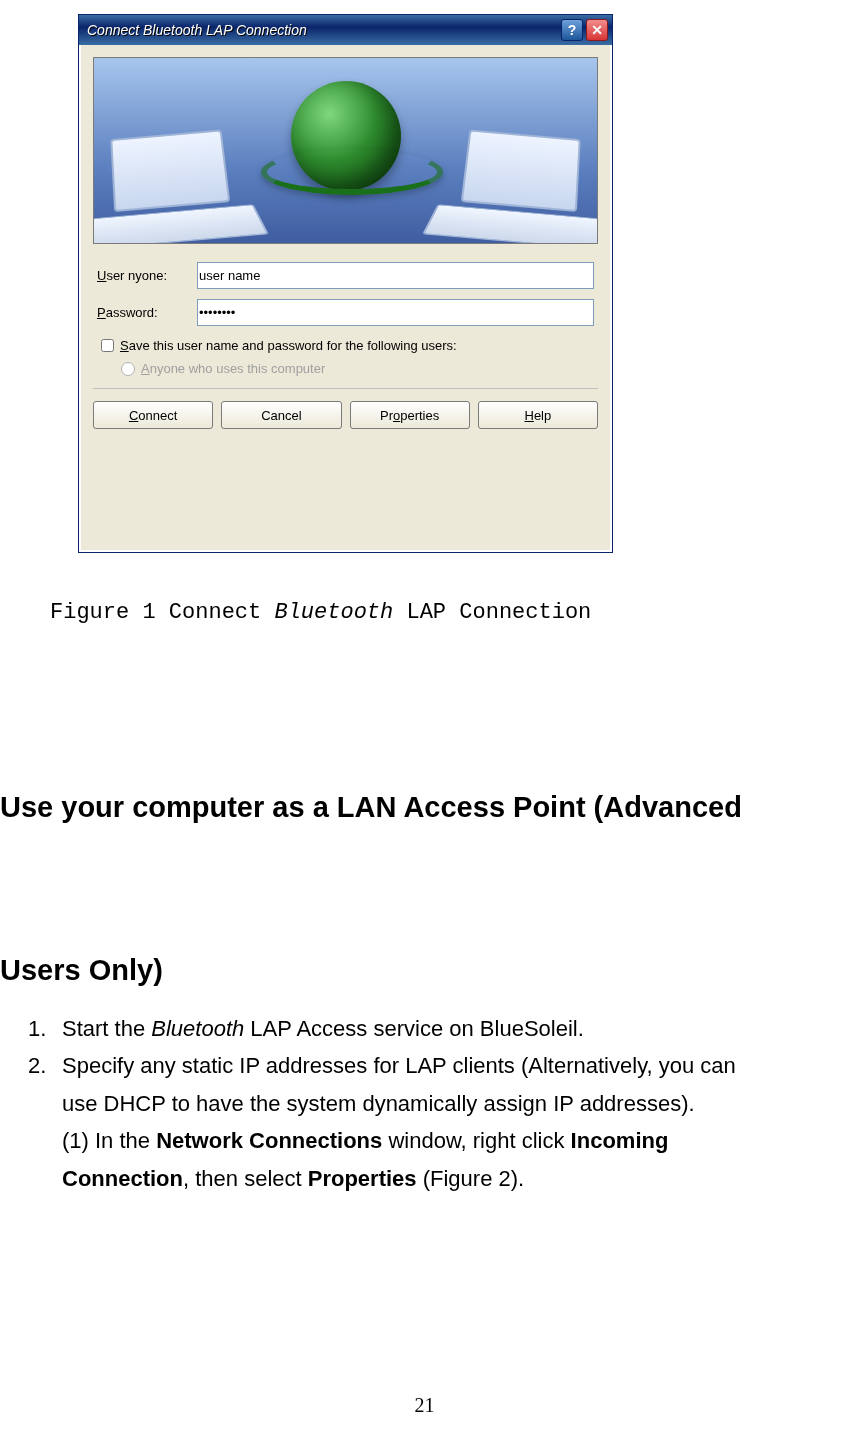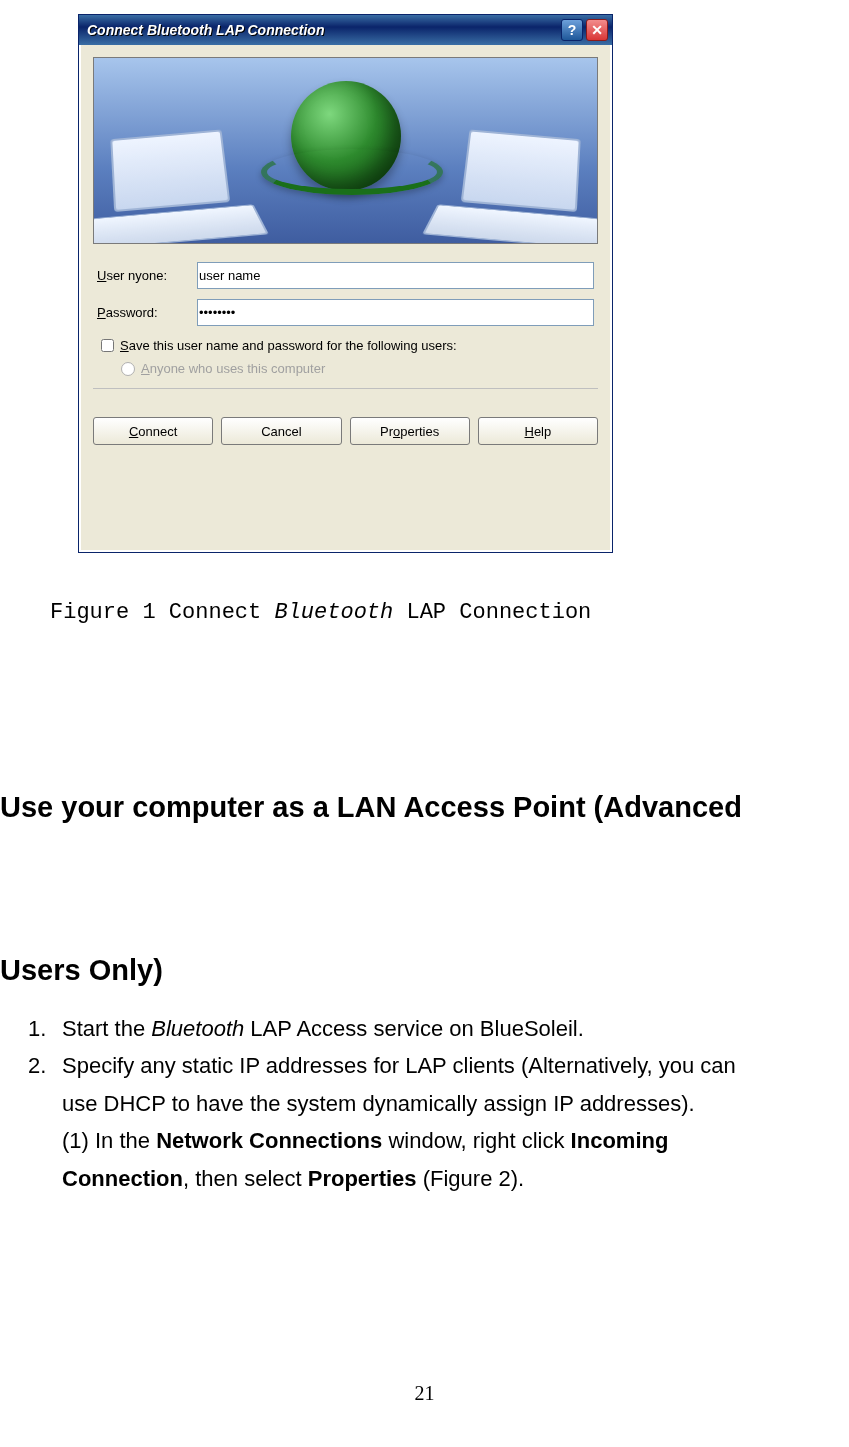"Connect Bluetooth LAP Connection" .titlebar-text { font-weight: bold -> normal }
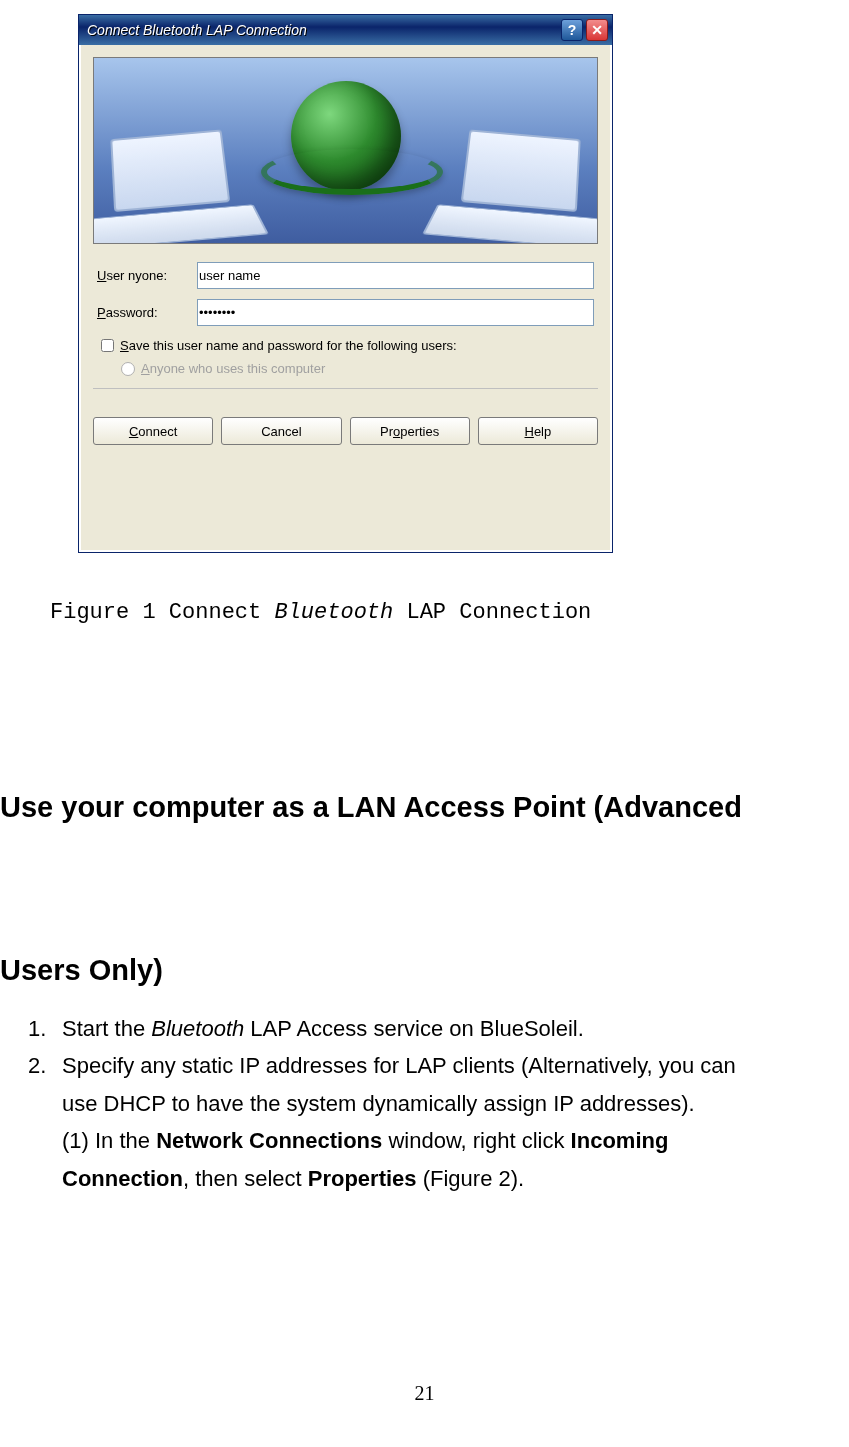"Connect" .btnbar { padding-top: 28px -> 12px }
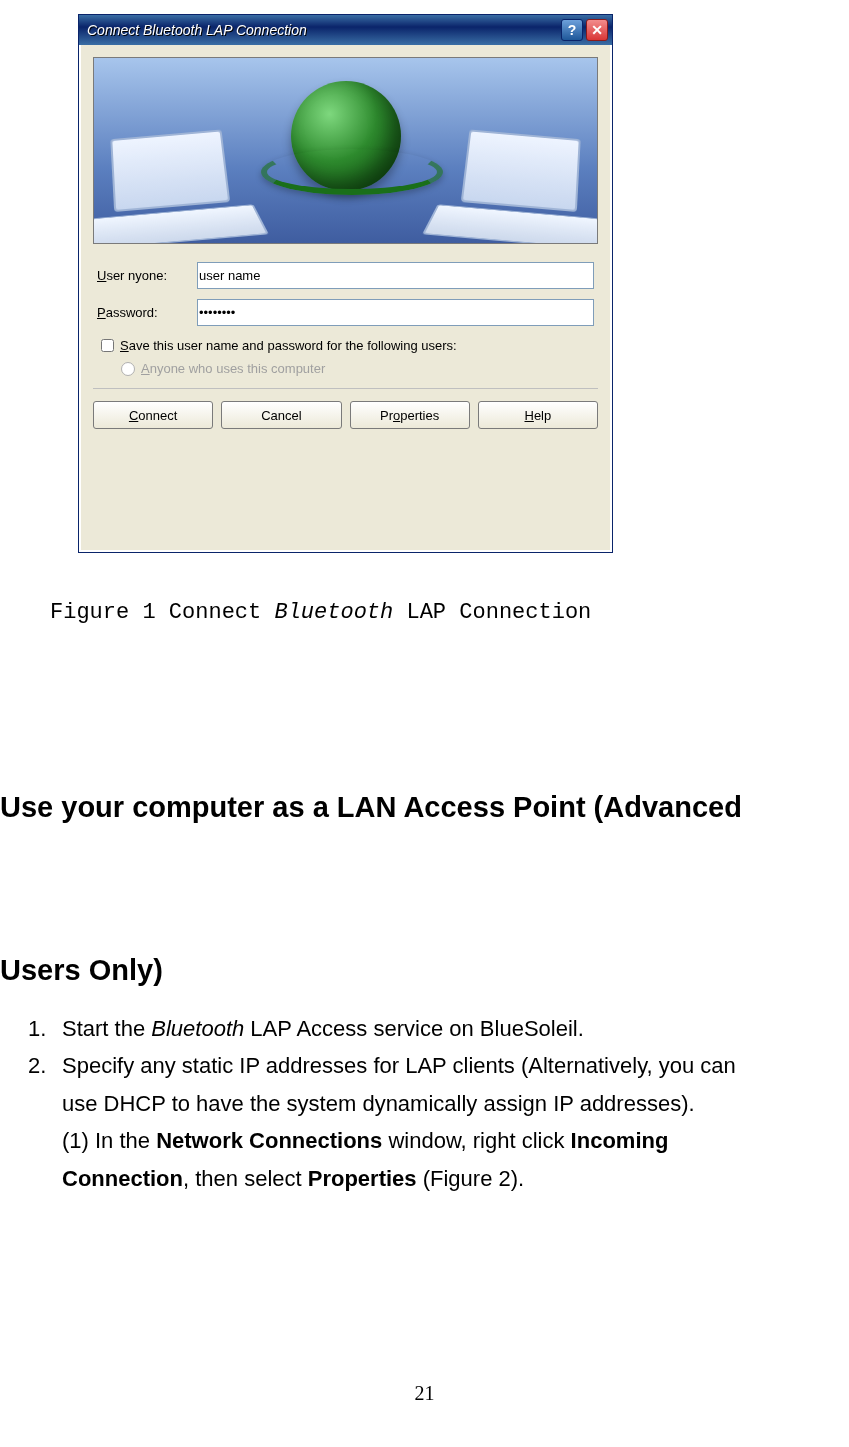"21" .pagenum { bottom: 42px -> 30px }
